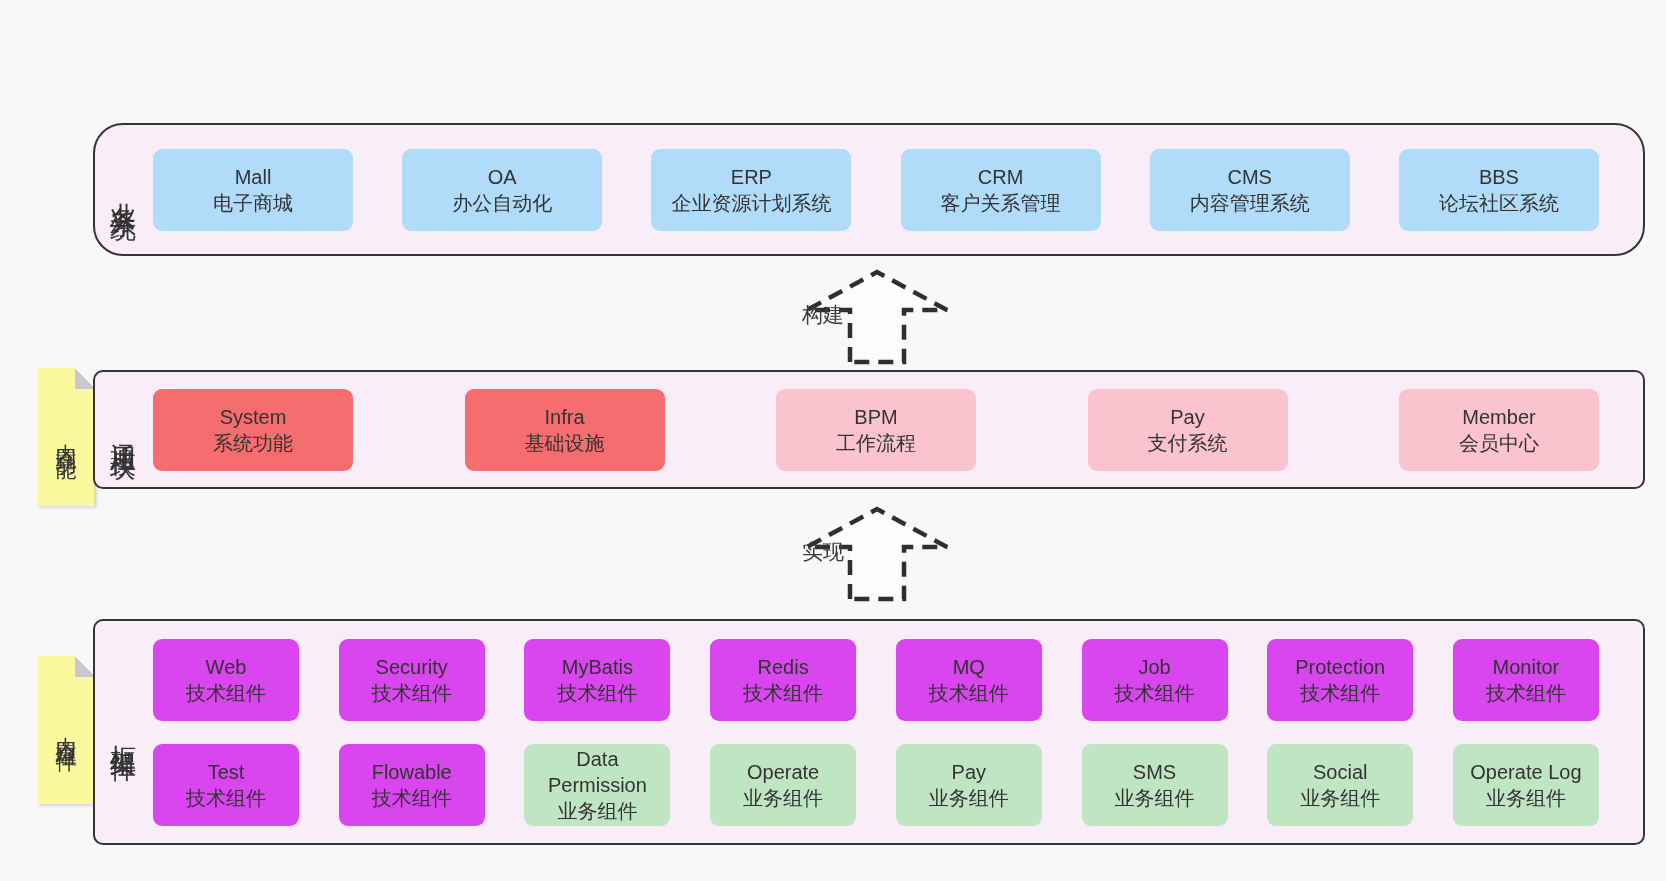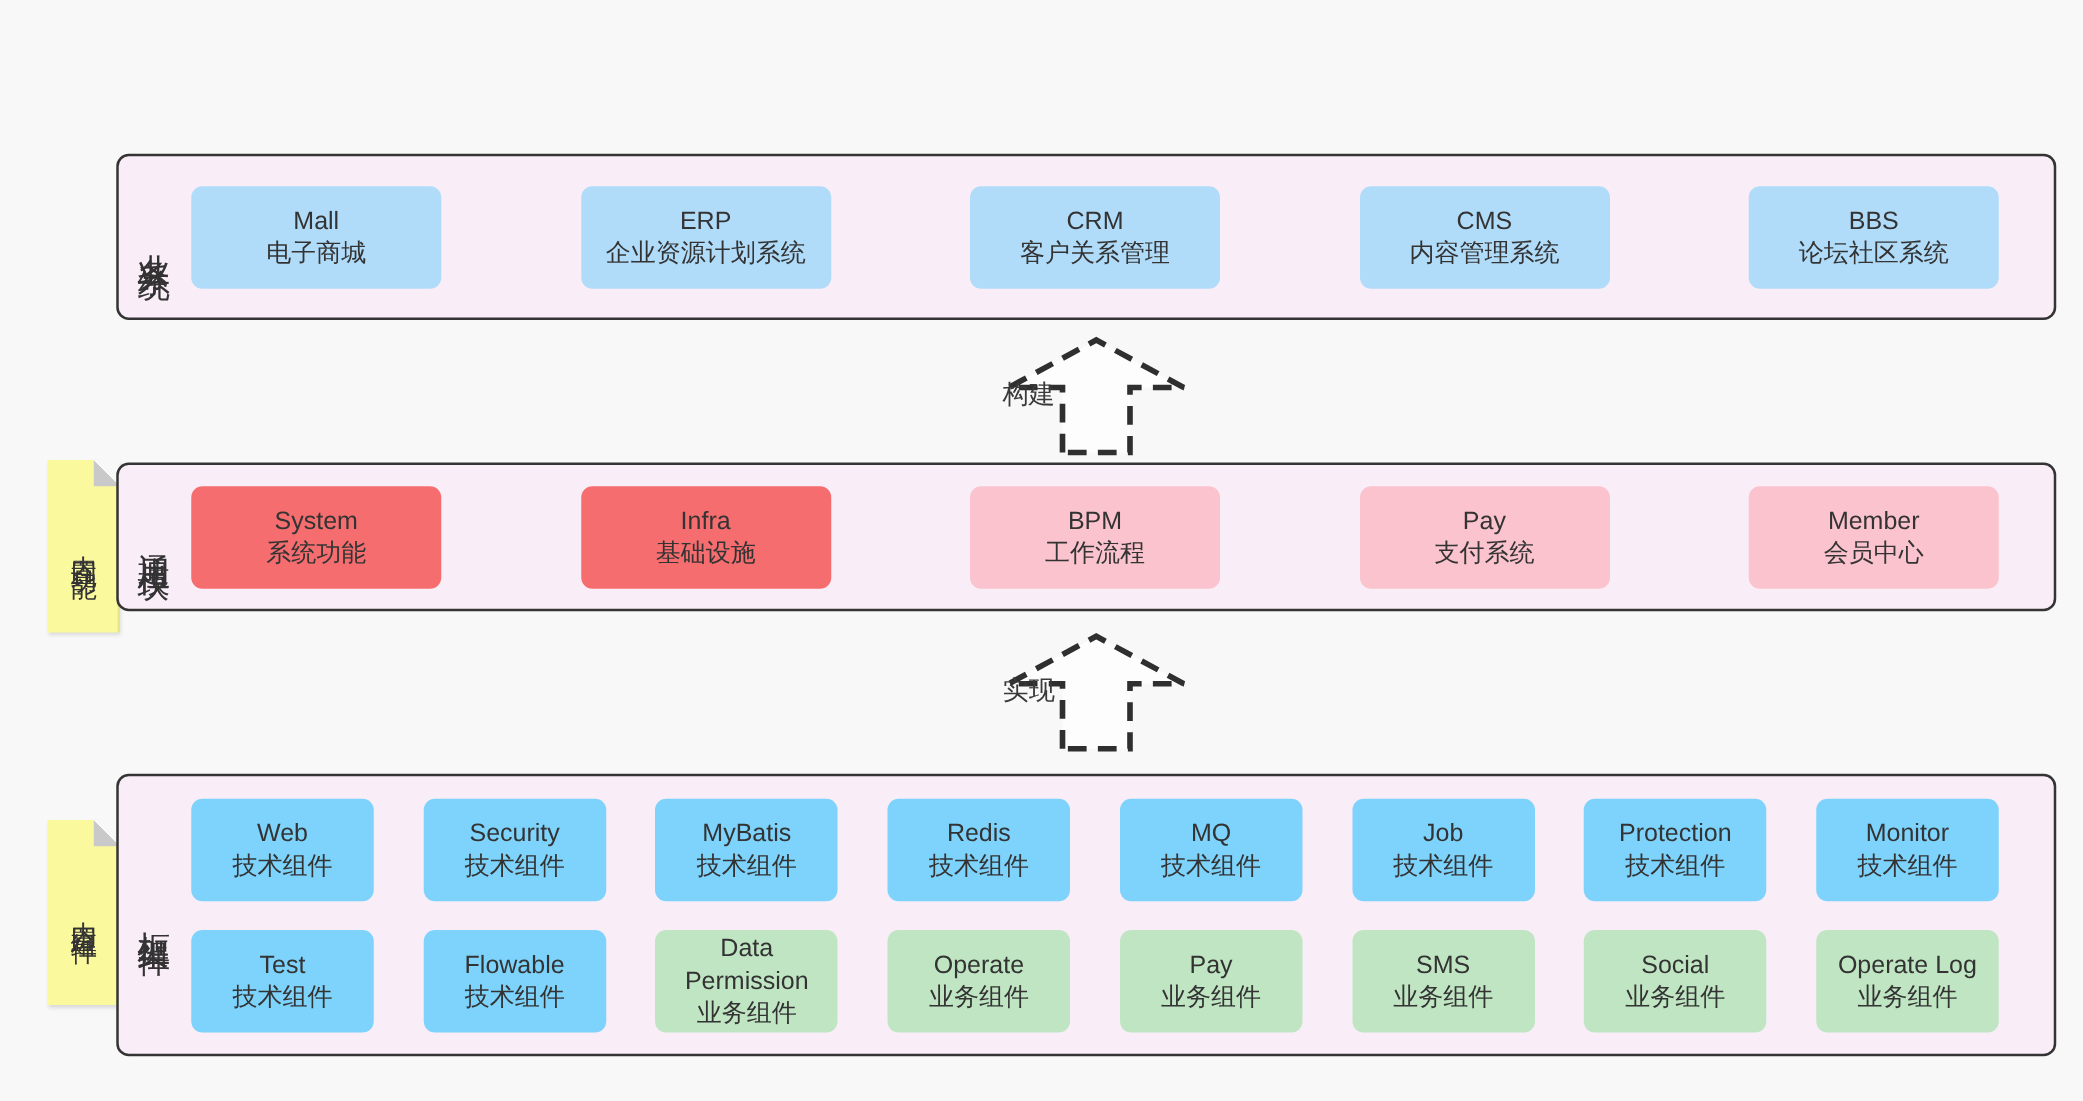"Mall" .layer-1 { border-radius: none -> 30px }
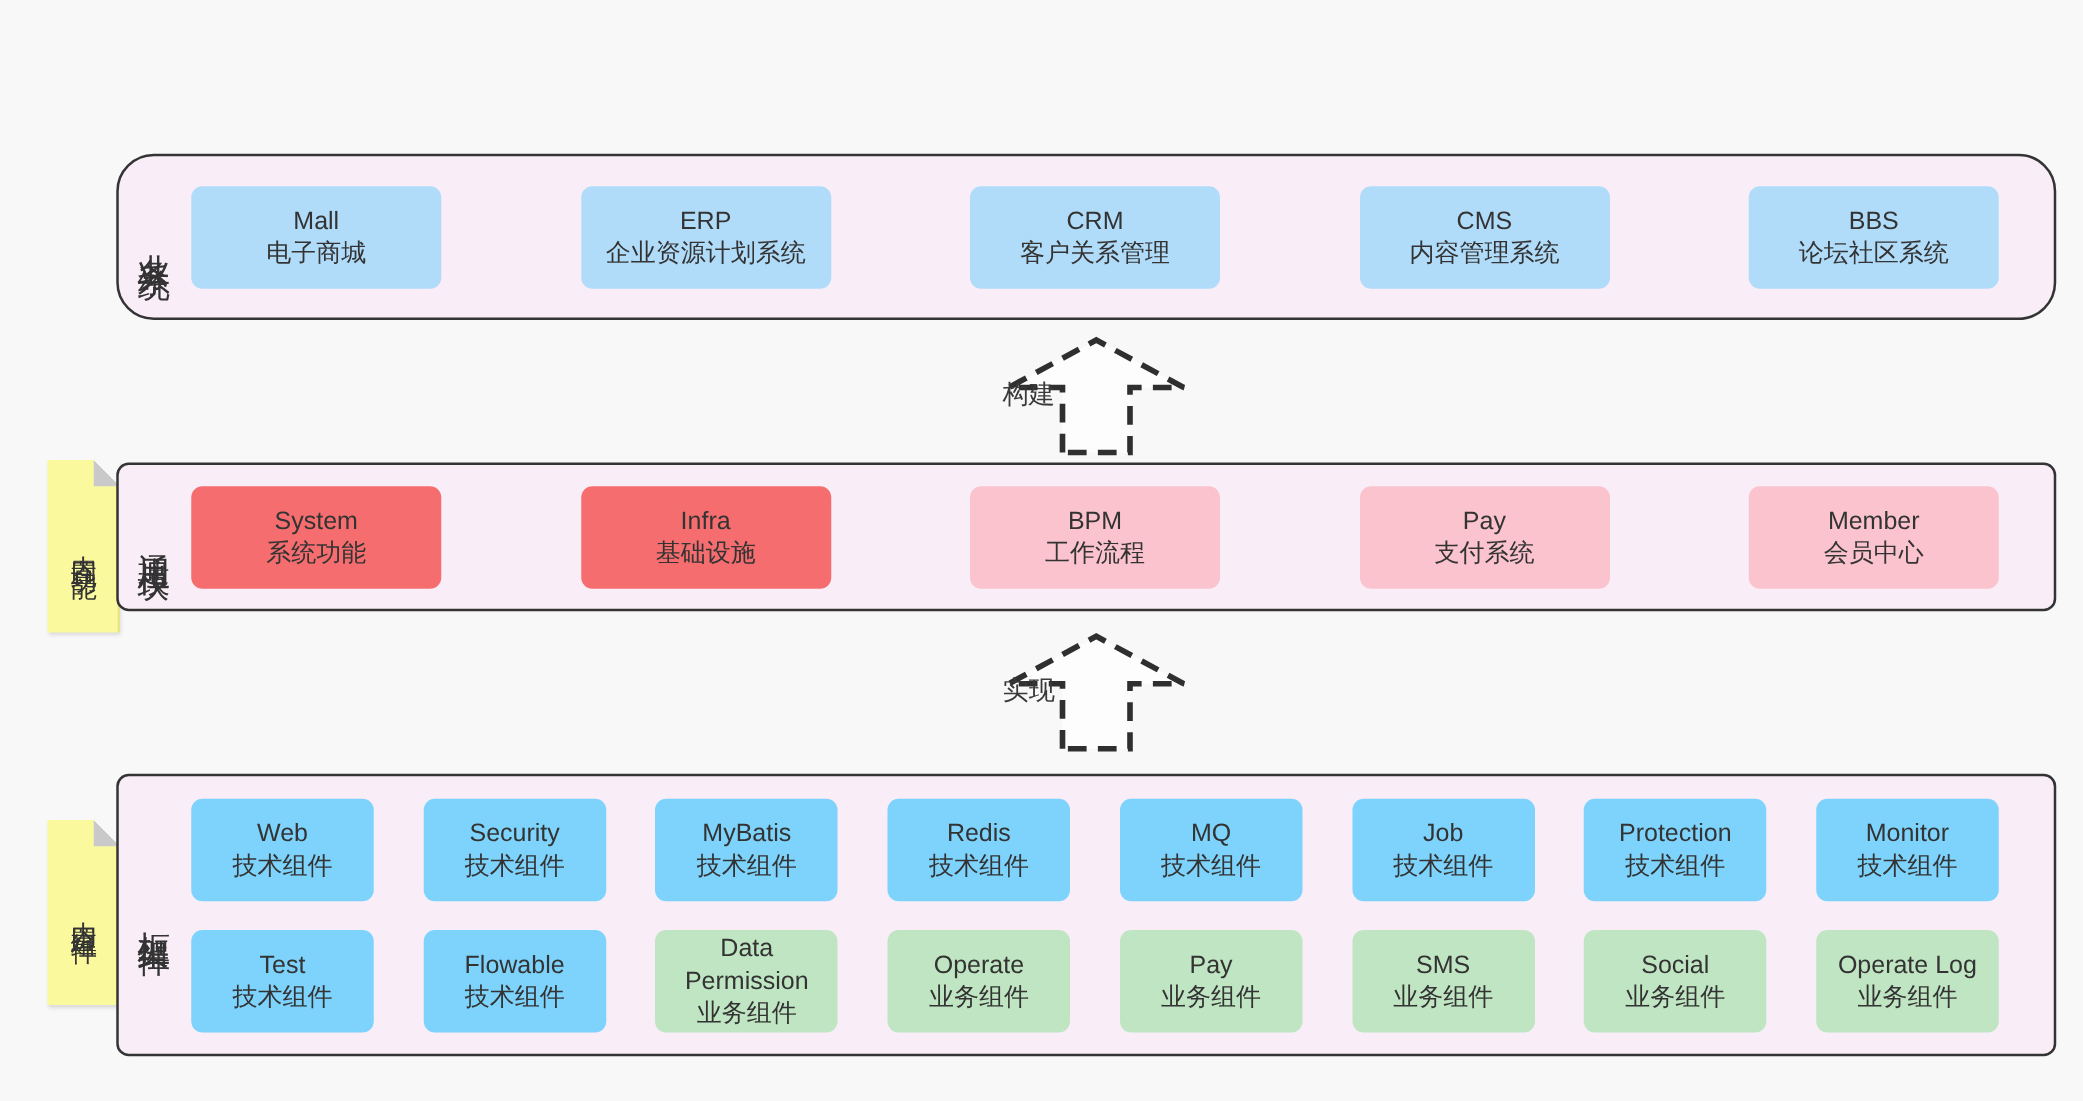"OA" div.box { html: none -> <div> <div>OA</div> <div>办公自动化</div> </div> }
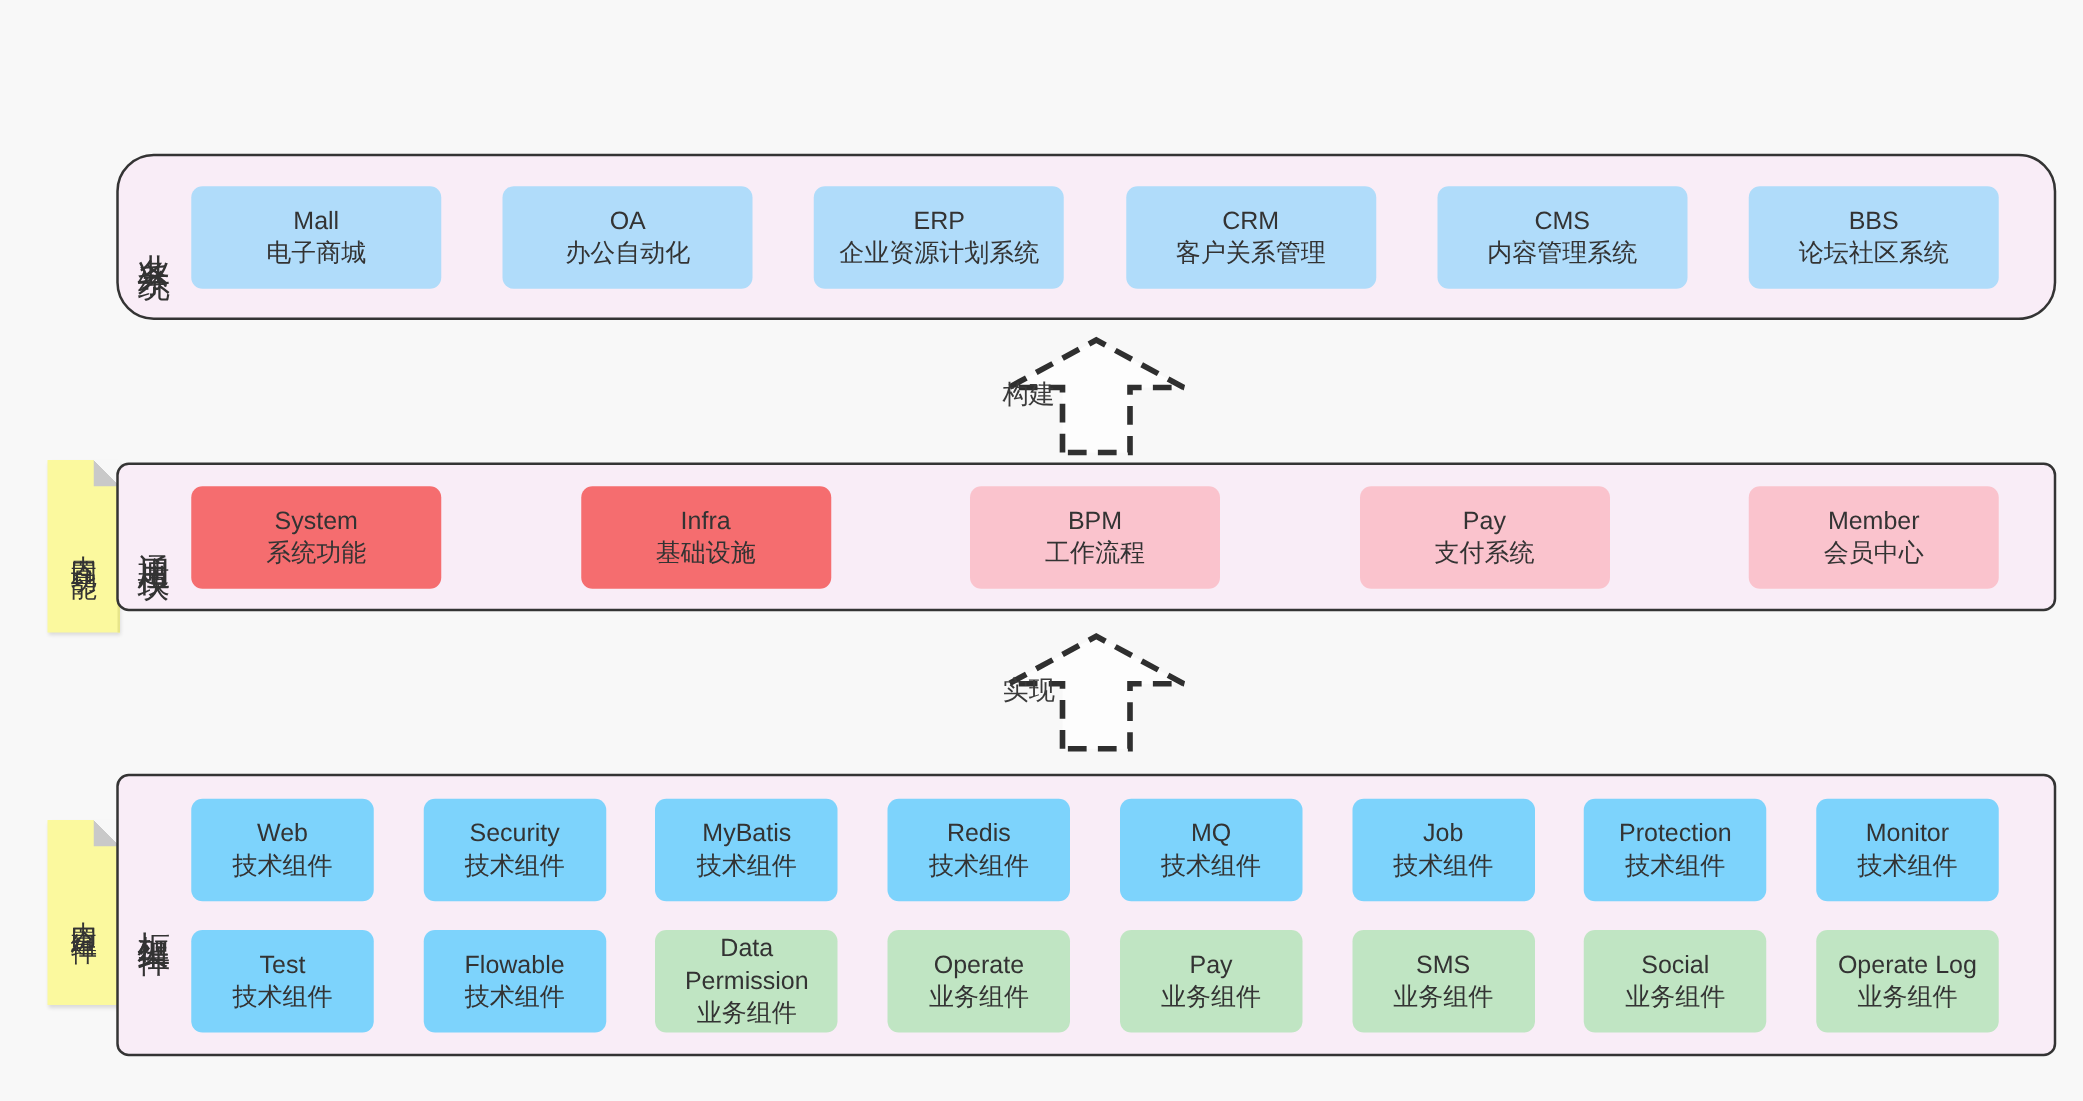"Web" .green { background: #7dd3fc -> #d946ef }
